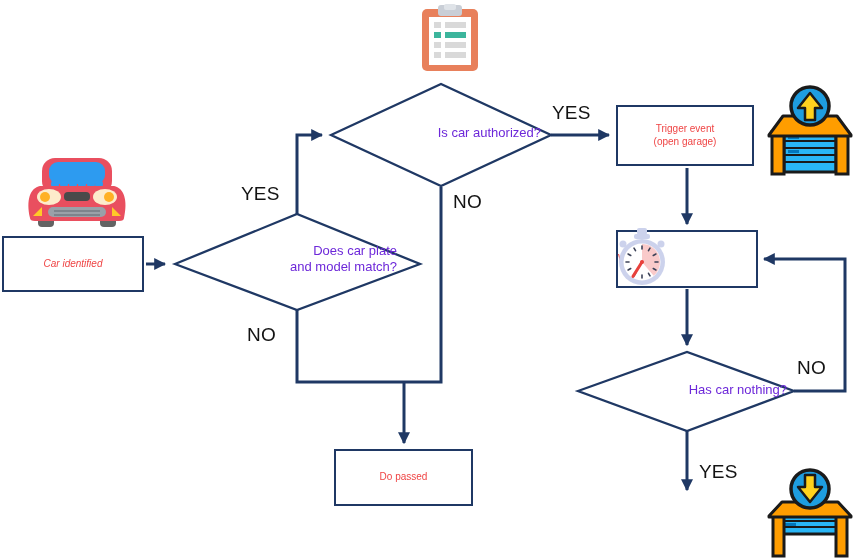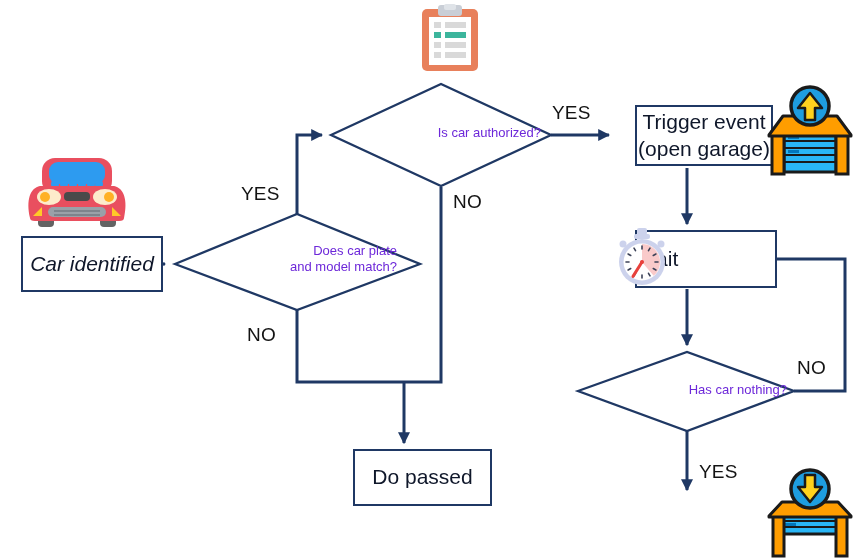"Trigger event" .node { color: #0f172a -> #ef4444; font-size: 21px -> 10px; margin-left: 19px -> none }
